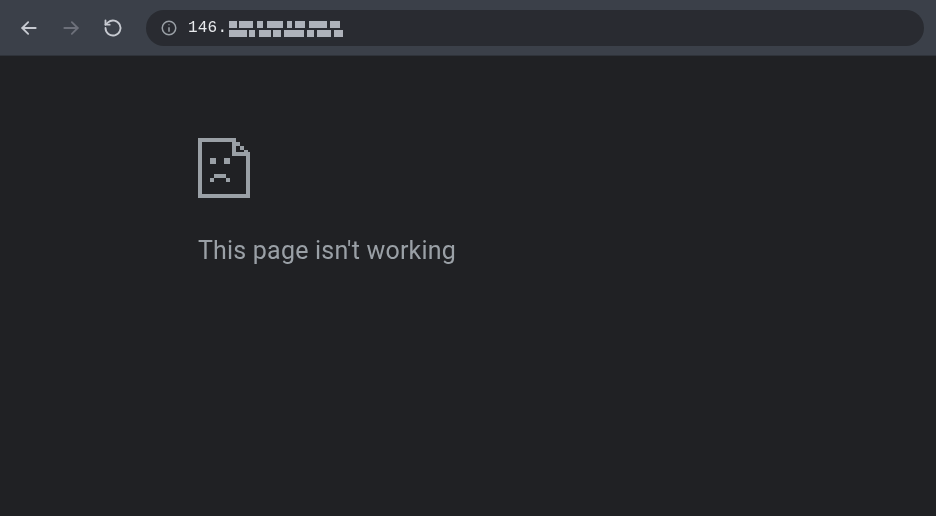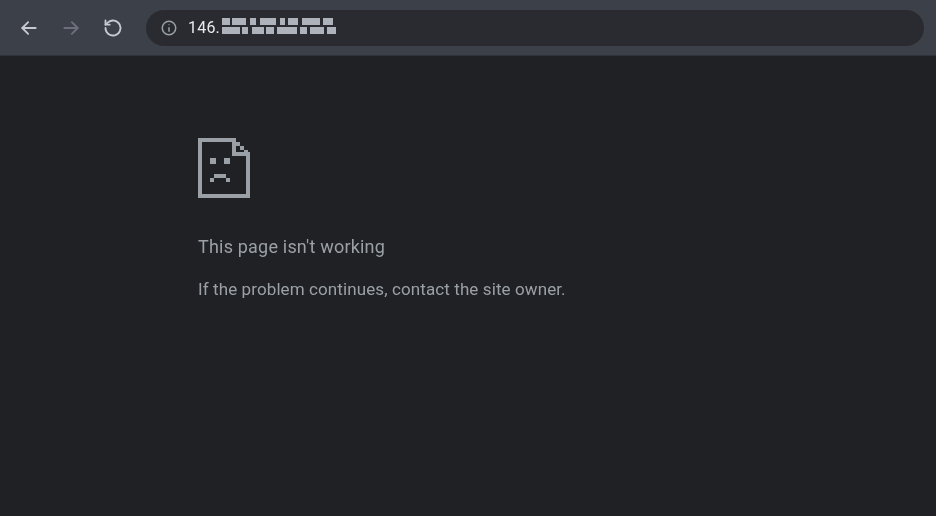"146." .url-text { align-items: flex-start -> flex-end; font-family: none -> Liberation Mono, monospace }
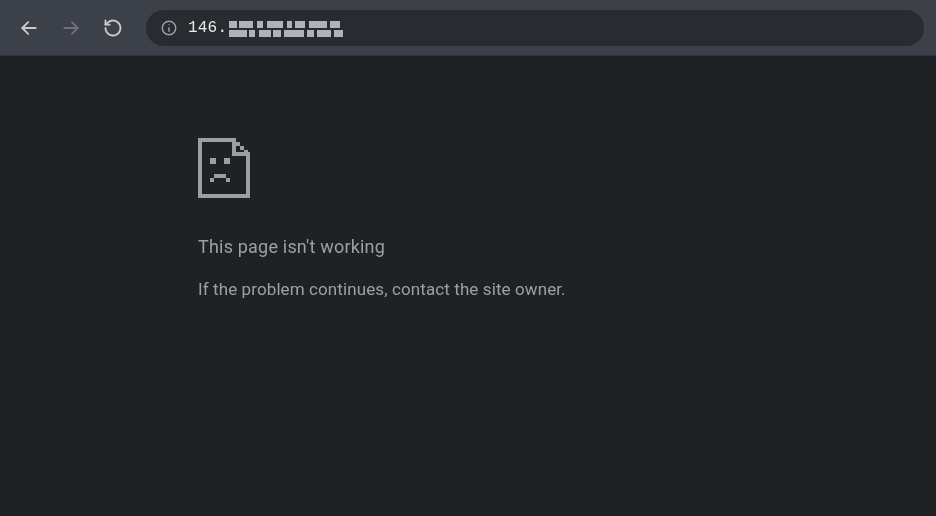"This page isn't working" .error-title { font-size: 18px -> 25px }
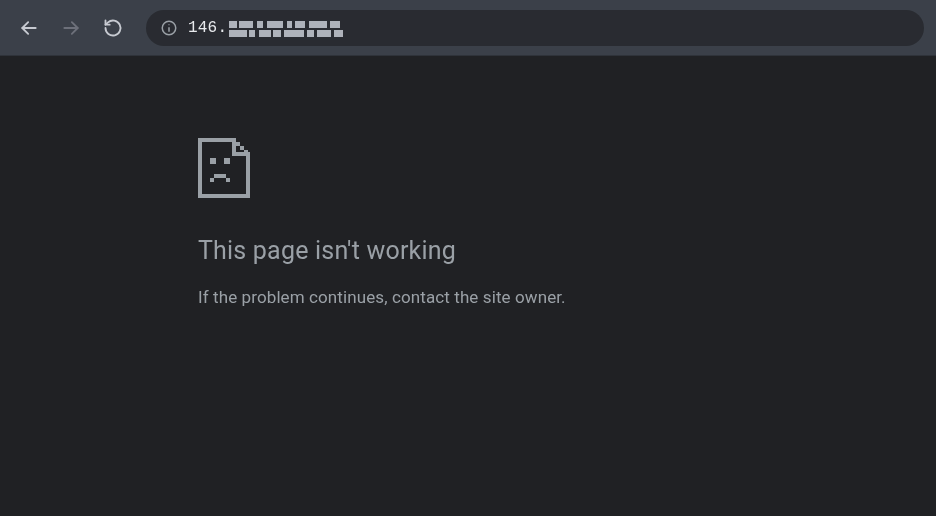"If the problem continues, contact" p.error-message { html: <p>If the problem continues, contact the site owner.</p> -> none }
